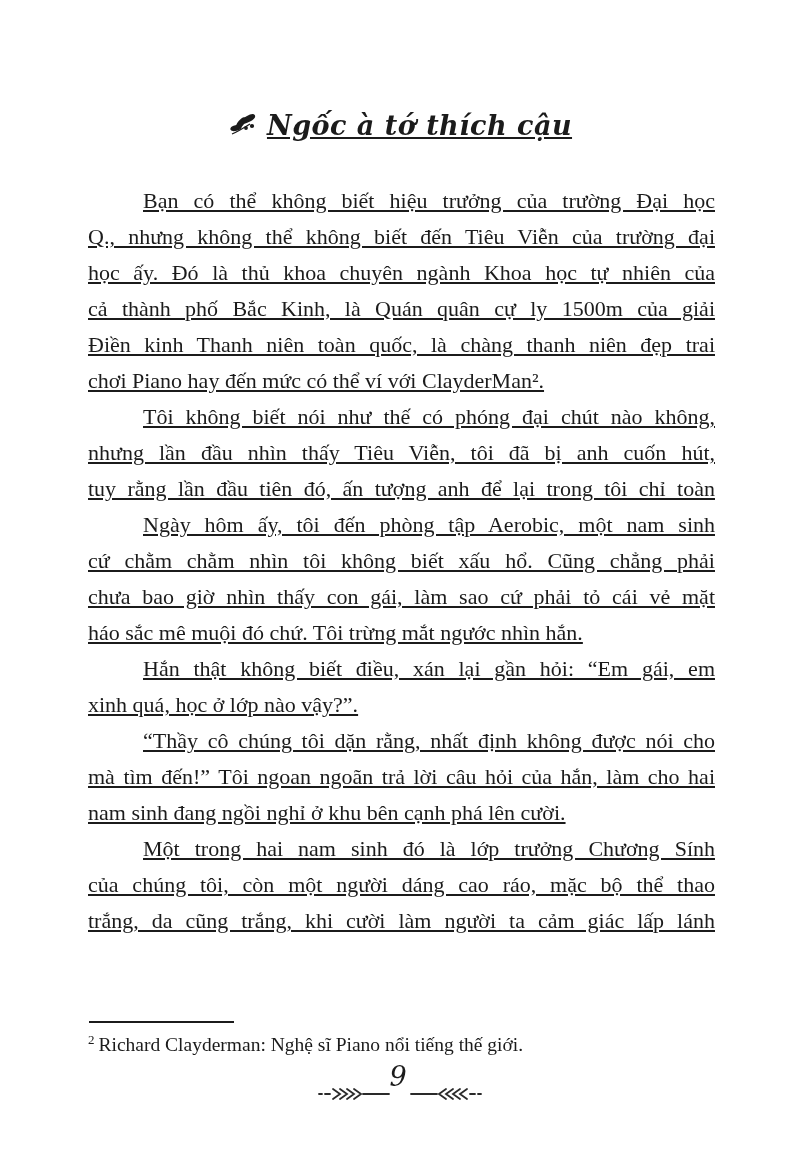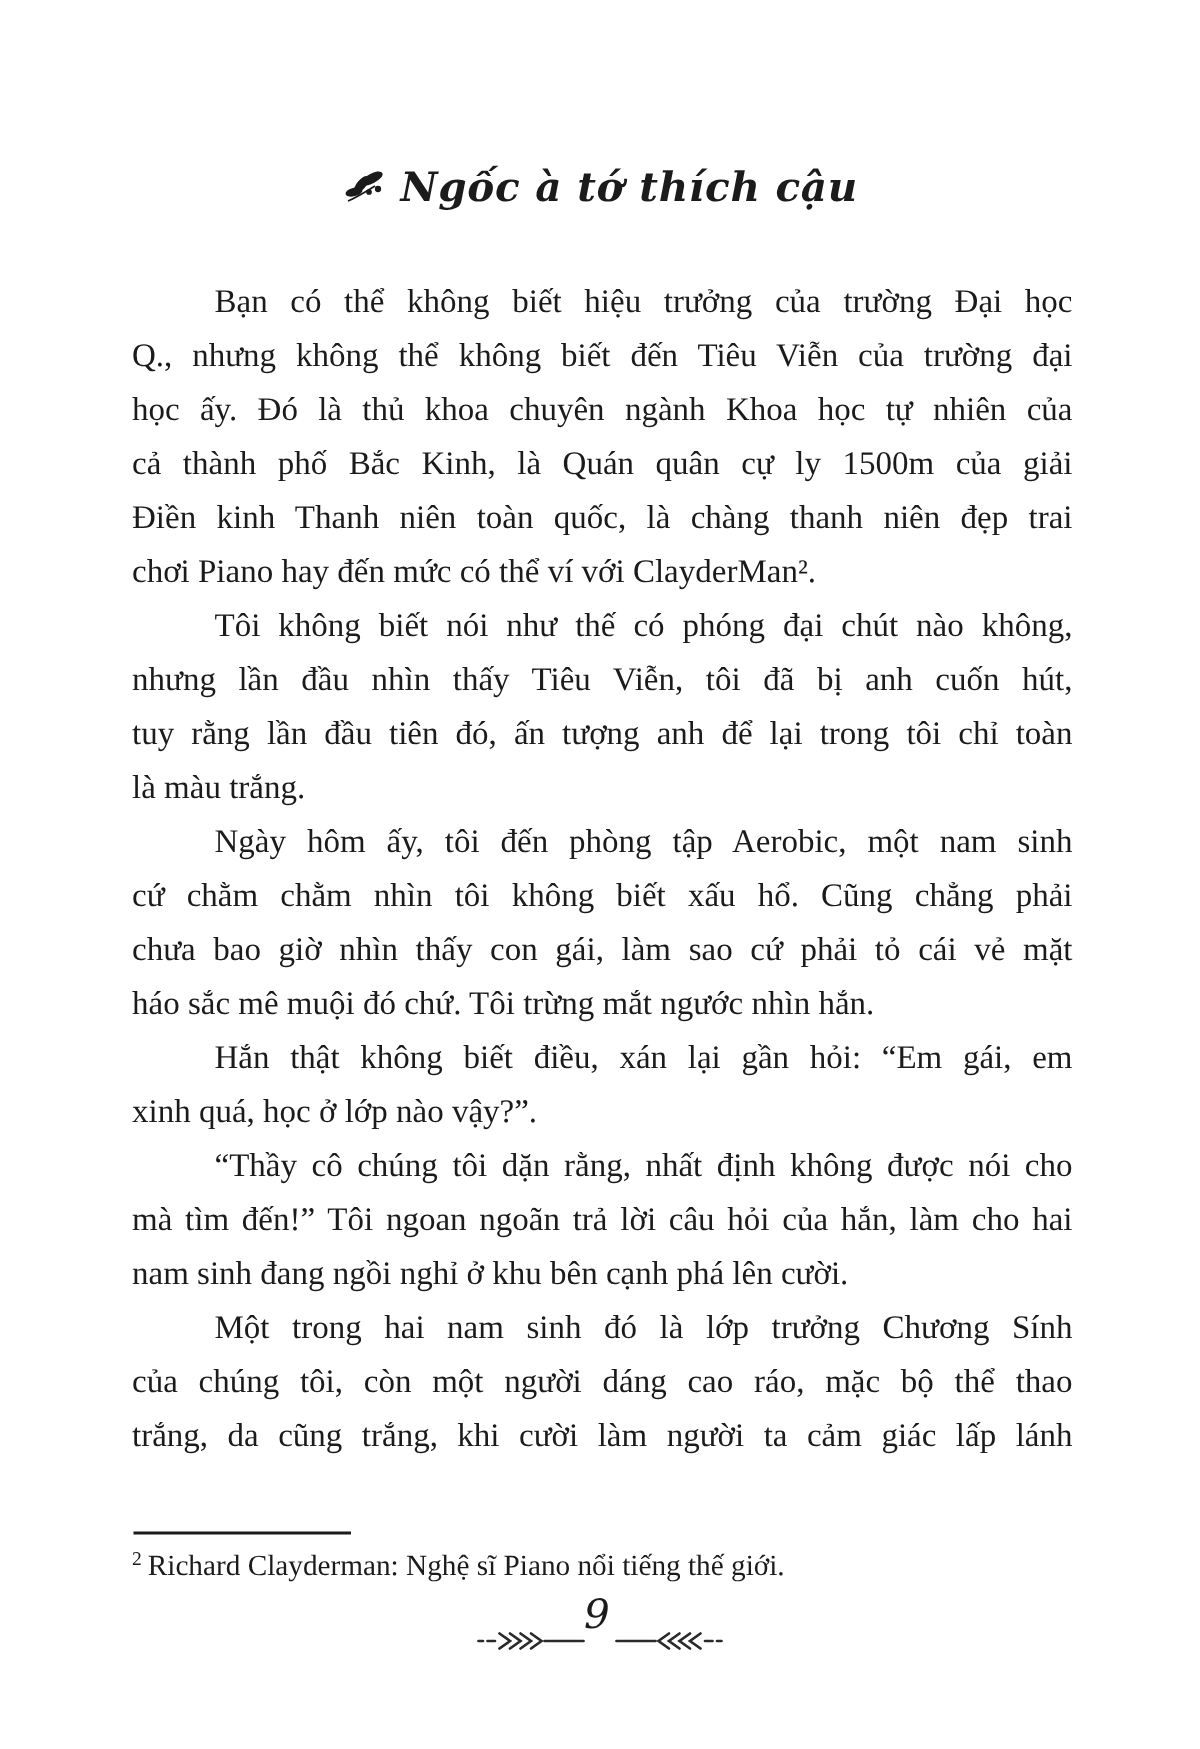"Ngốc à tớ thích cậu" .book-title { text-decoration: none -> underline }
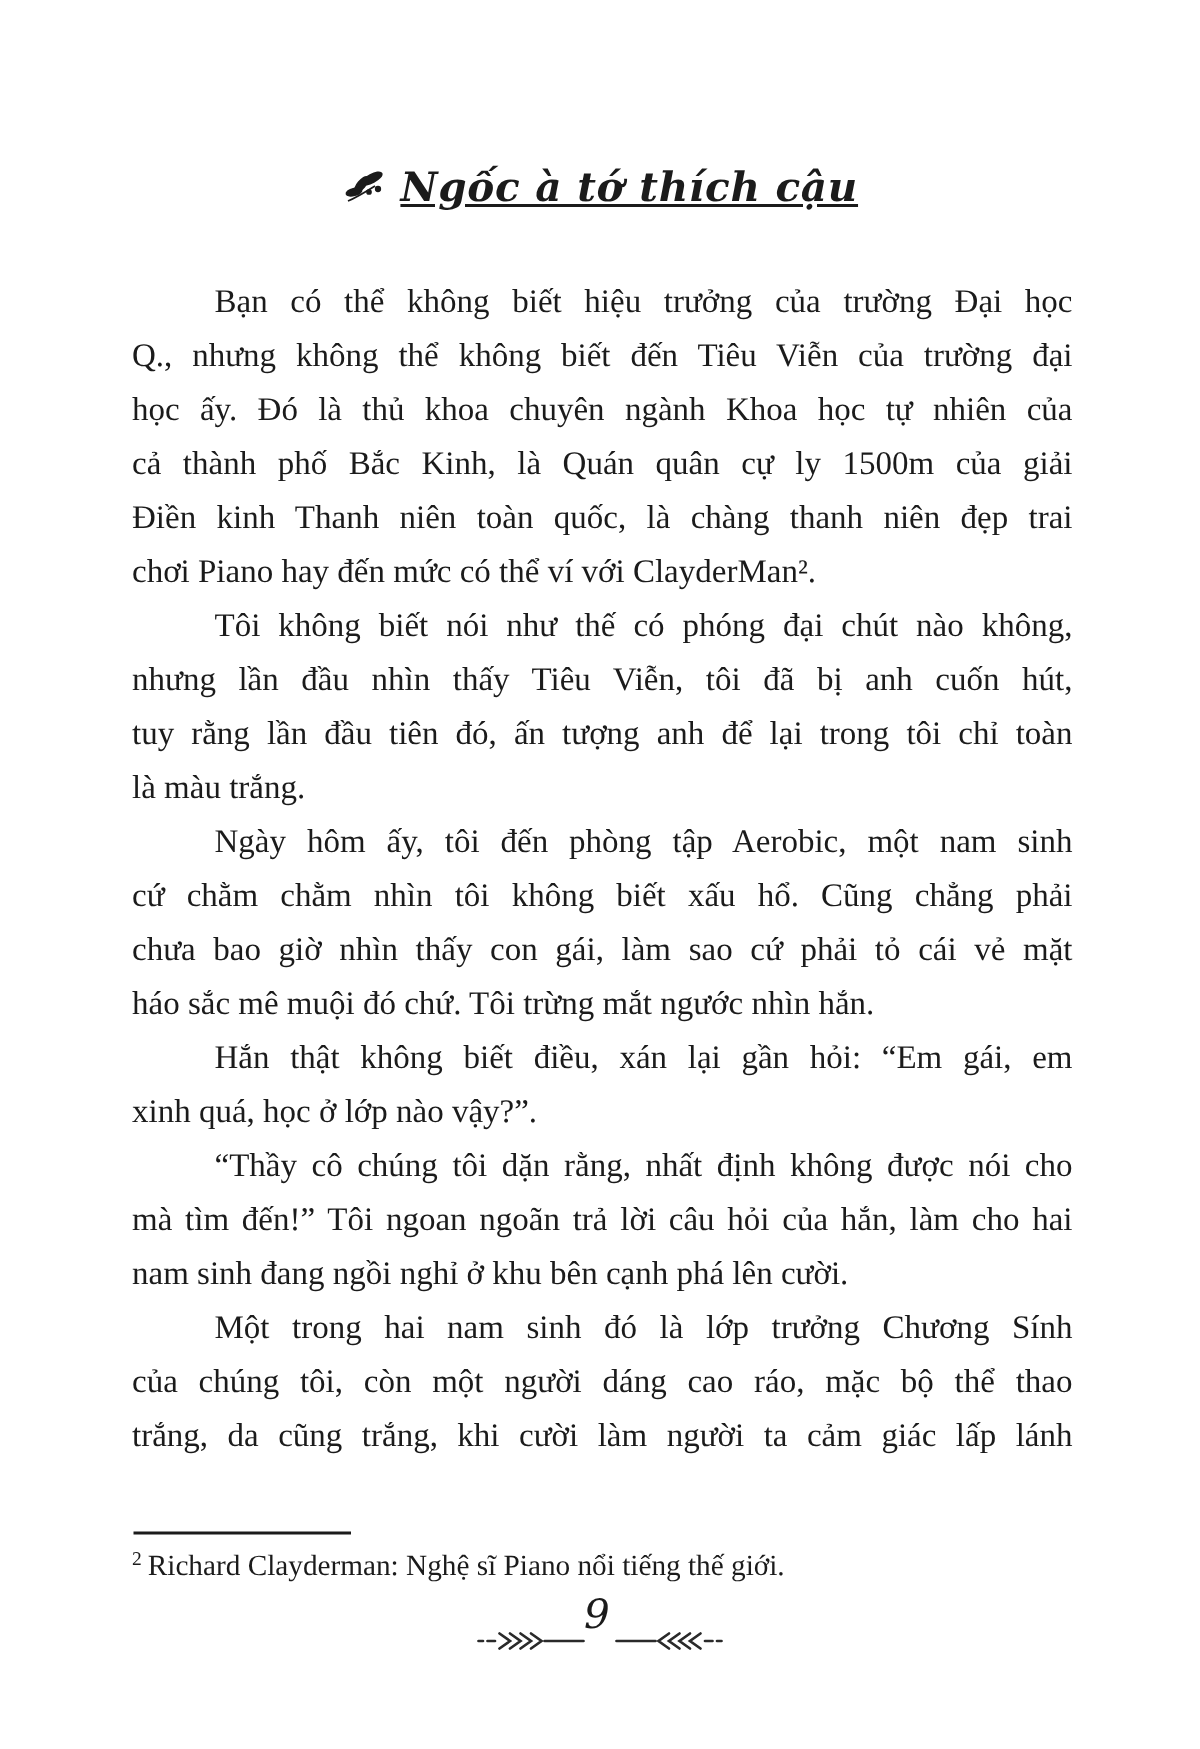"Bạn có thể không biết" .bline { text-decoration: none -> underline }
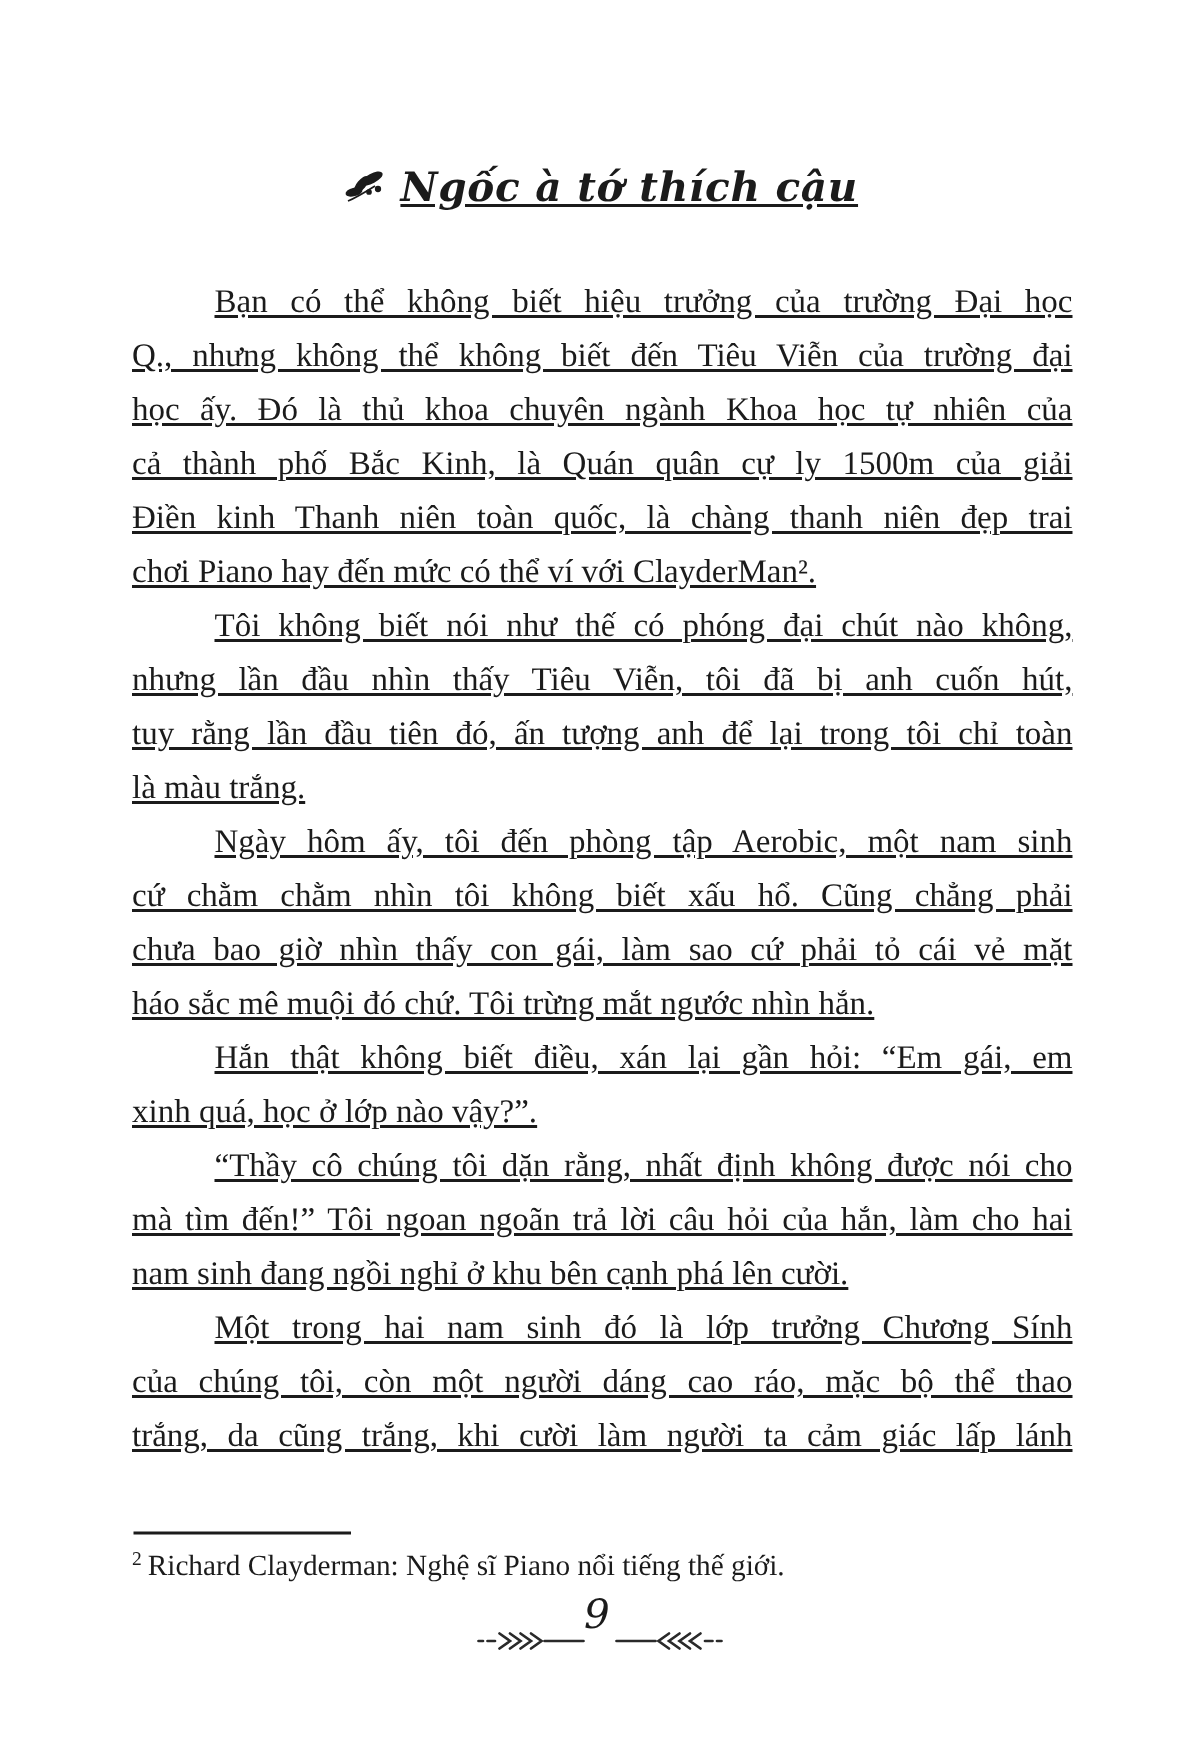"là màu trắng." div.bline { html: <div>là màu trắng.</div> -> none }
